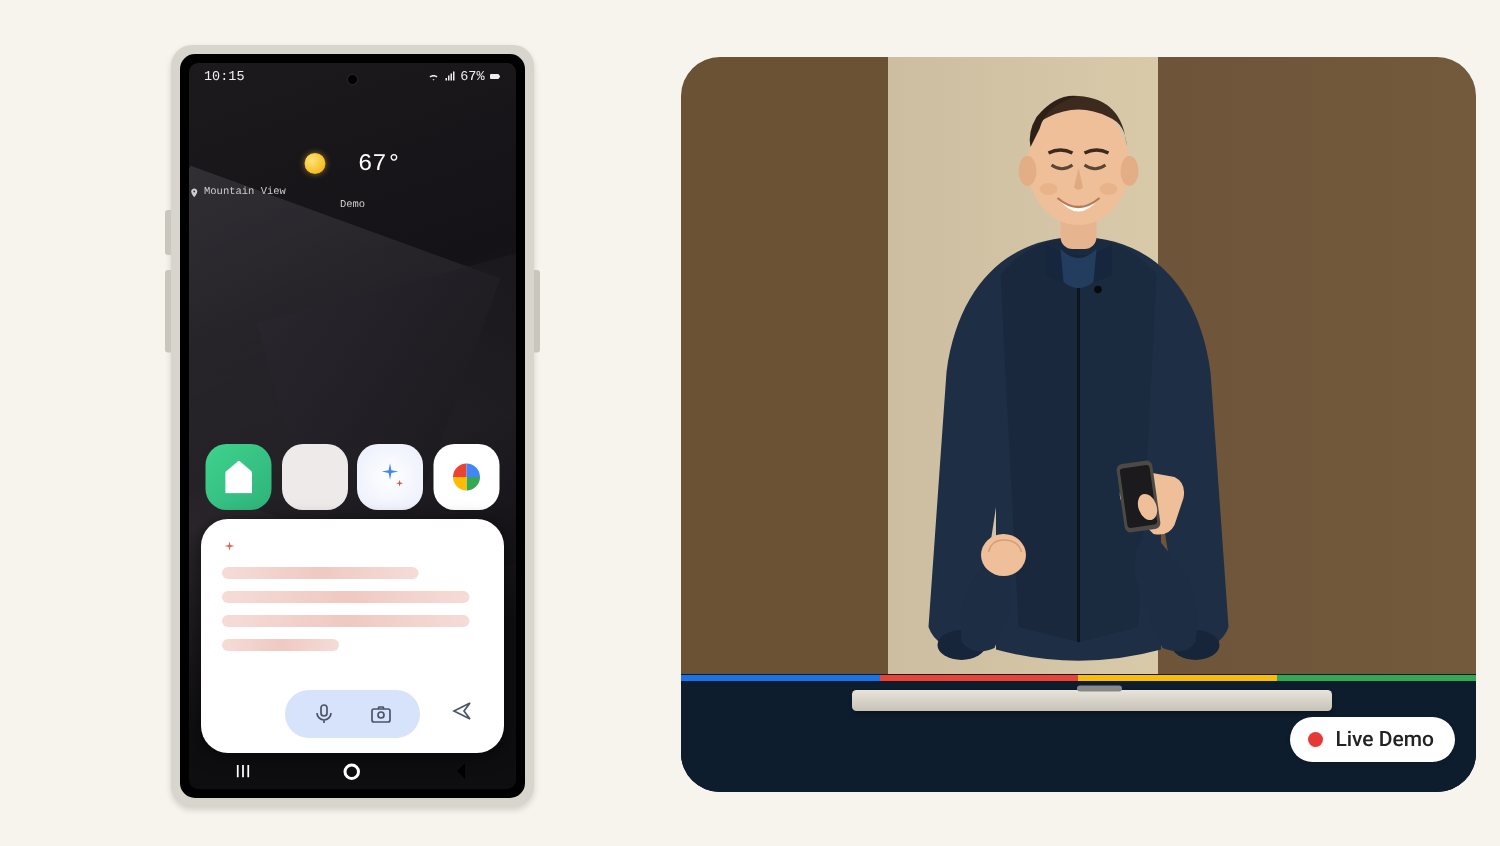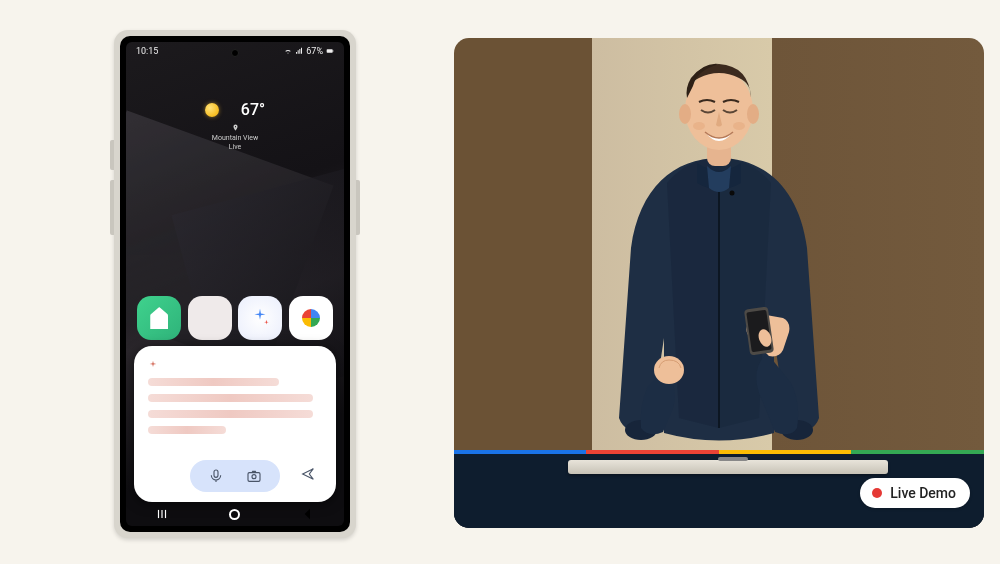"10:15" .phone { font-family: none -> Liberation Mono, monospace }
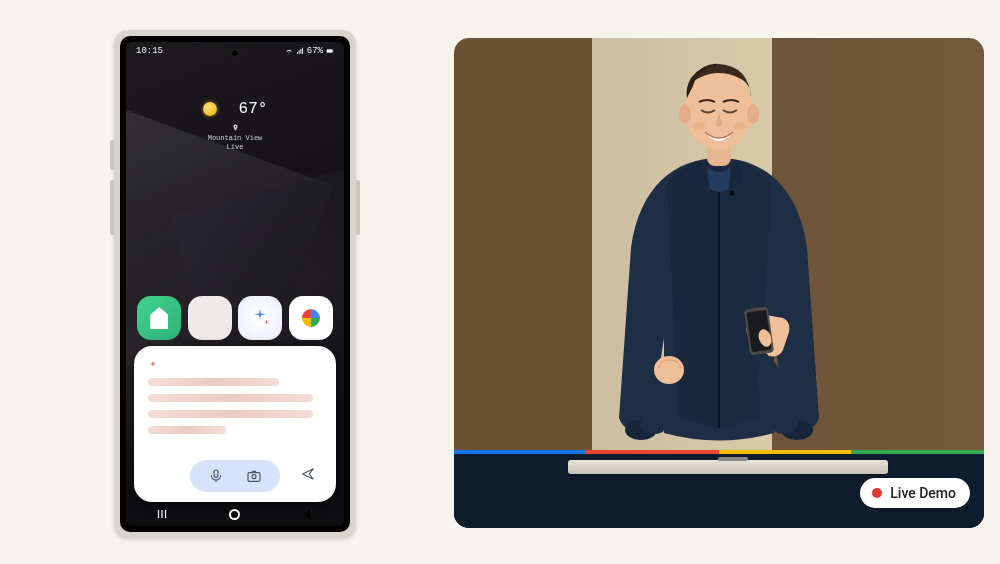"Mountain View" .weather-sub { flex-direction: column -> none }
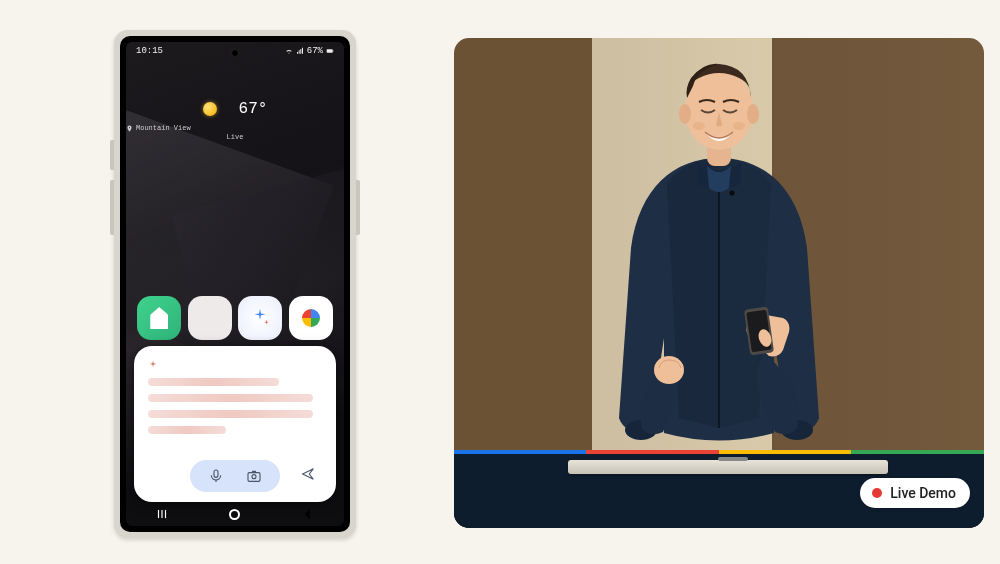"Live" div.weather-cond { text: Live -> Demo }
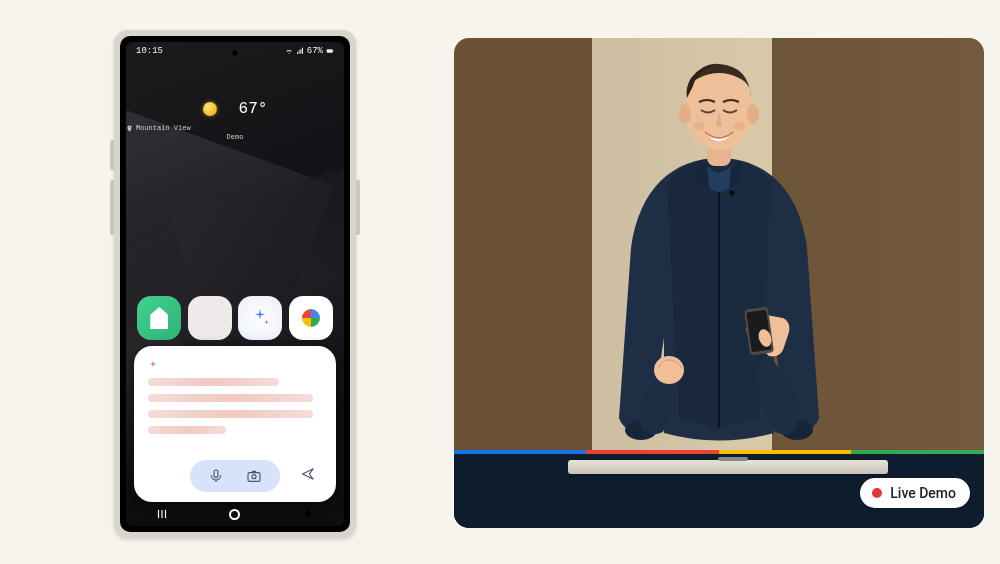"Live Demo" .stage { border-radius: 15px -> 26px }
